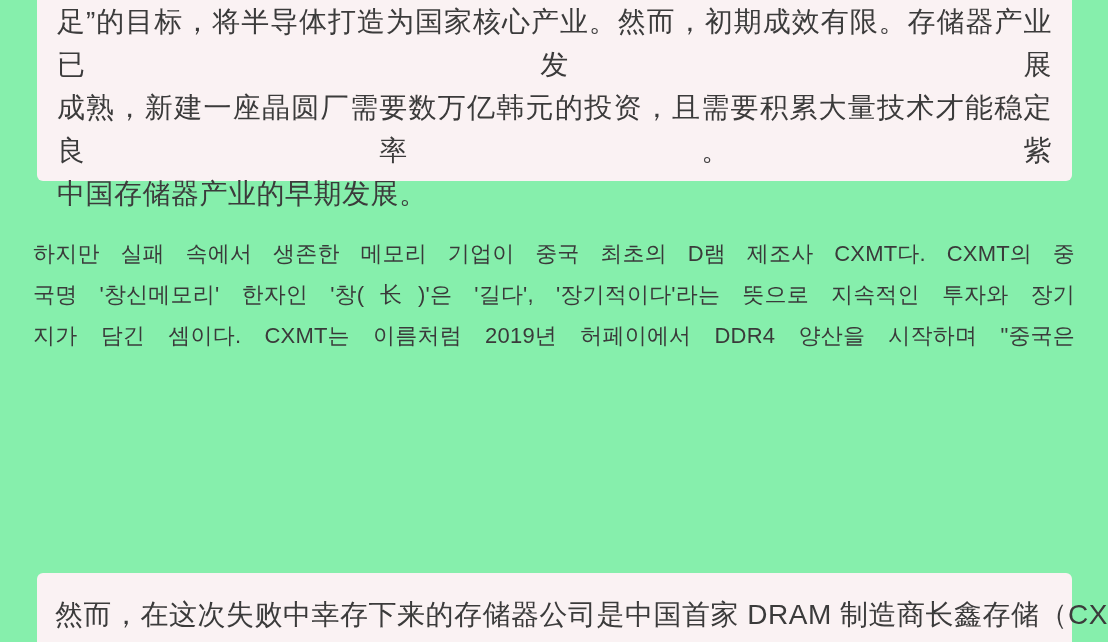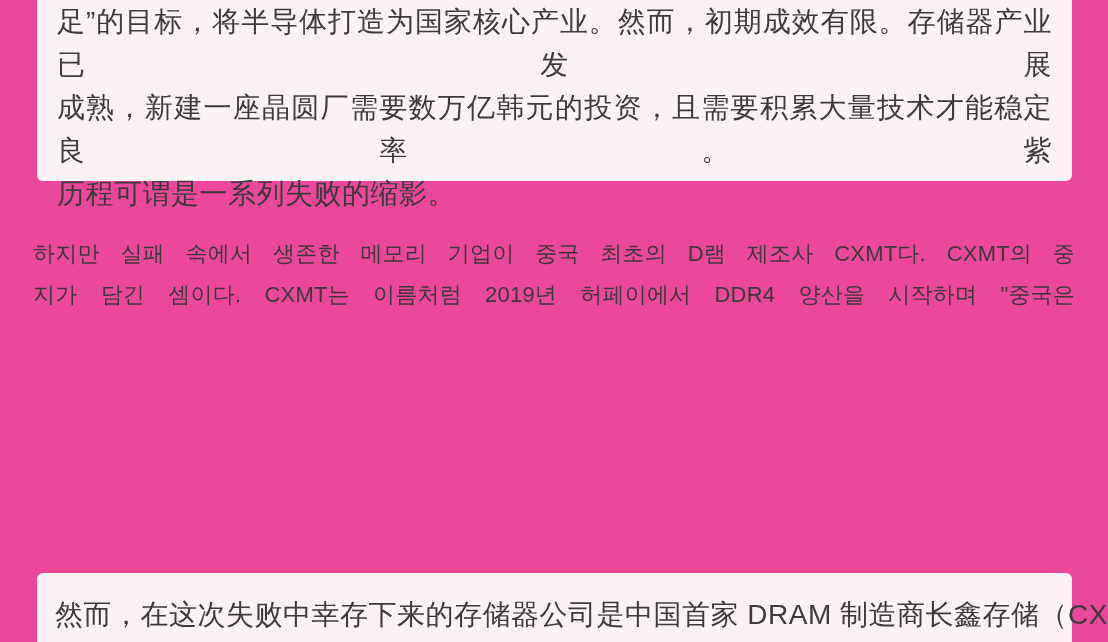"足”的目标，将半导体打造为国家核心产业。然而，初期成效有限。存储器产业已发展" .page { background: #ec4899 -> #86efac }
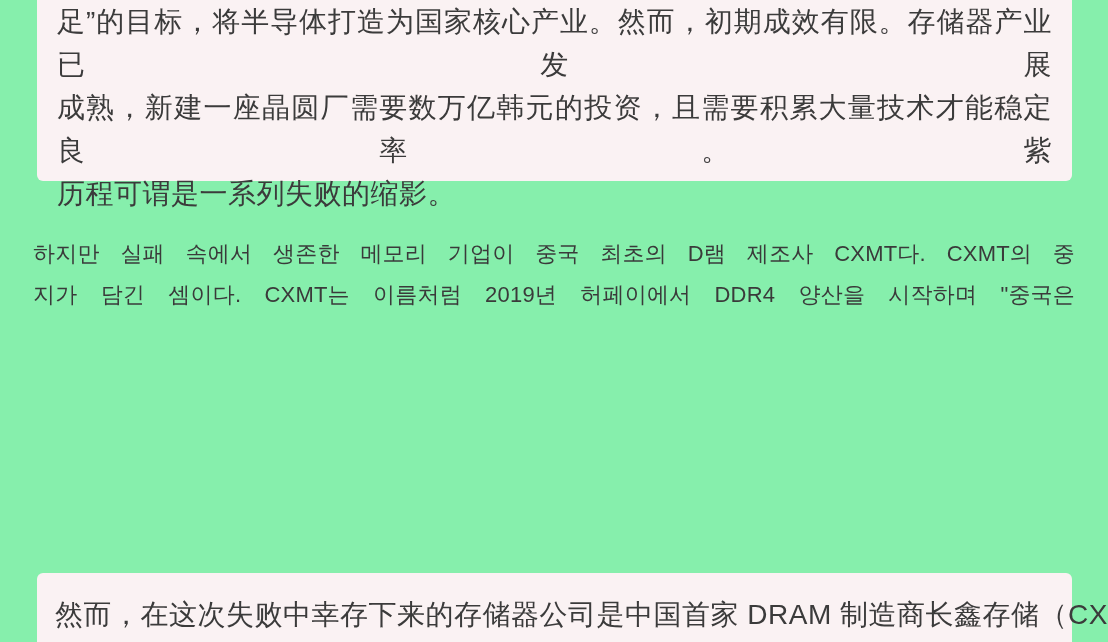"历程可谓是一系列失败的缩影。" div.line { text: 历程可谓是一系列失败的缩影 -> 中国存储器产业的早期发展 }
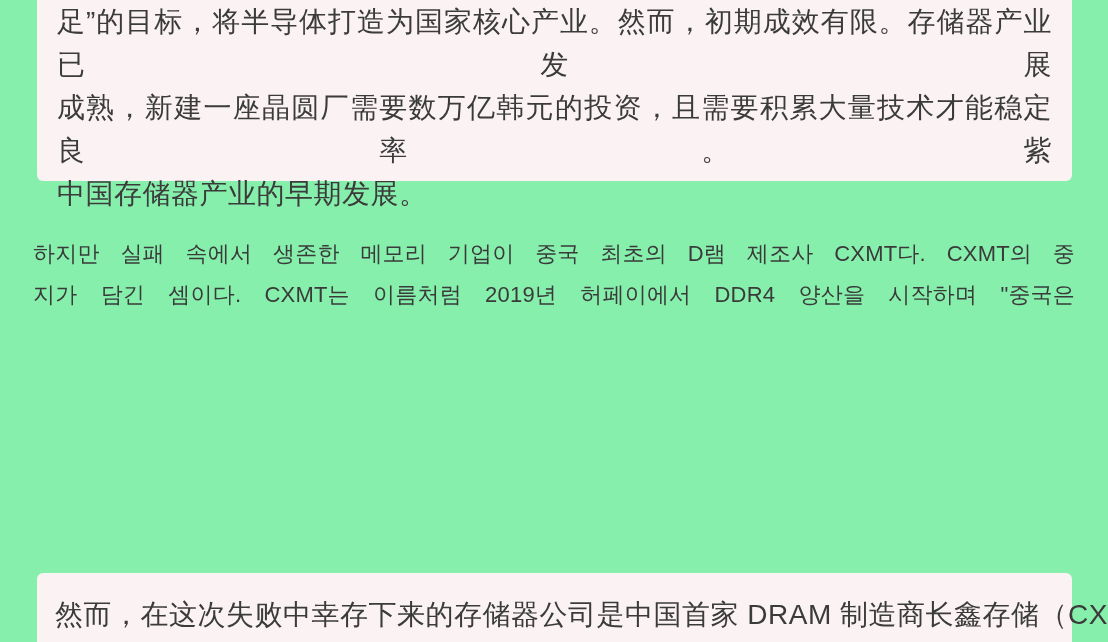"국명 '창신메모리' 한자인 '창(长)'은 '길다'," div.line { html: none -> <div>국명 '창신메모리' 한자인 '창(长)'은 '길다', '장기적이다'라는 뜻으로 지속적인 투자와 장기</div> }
